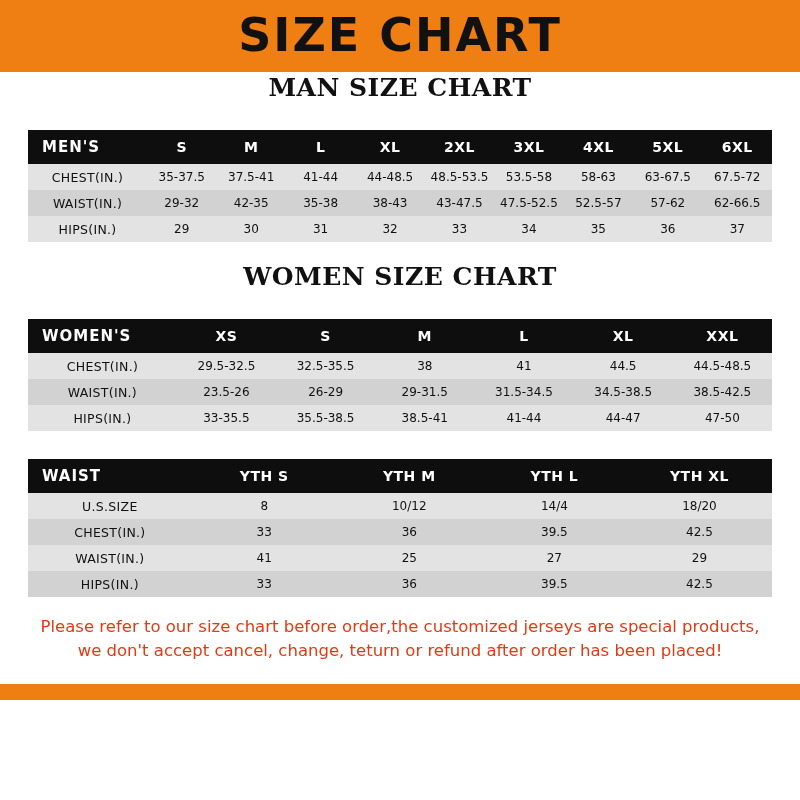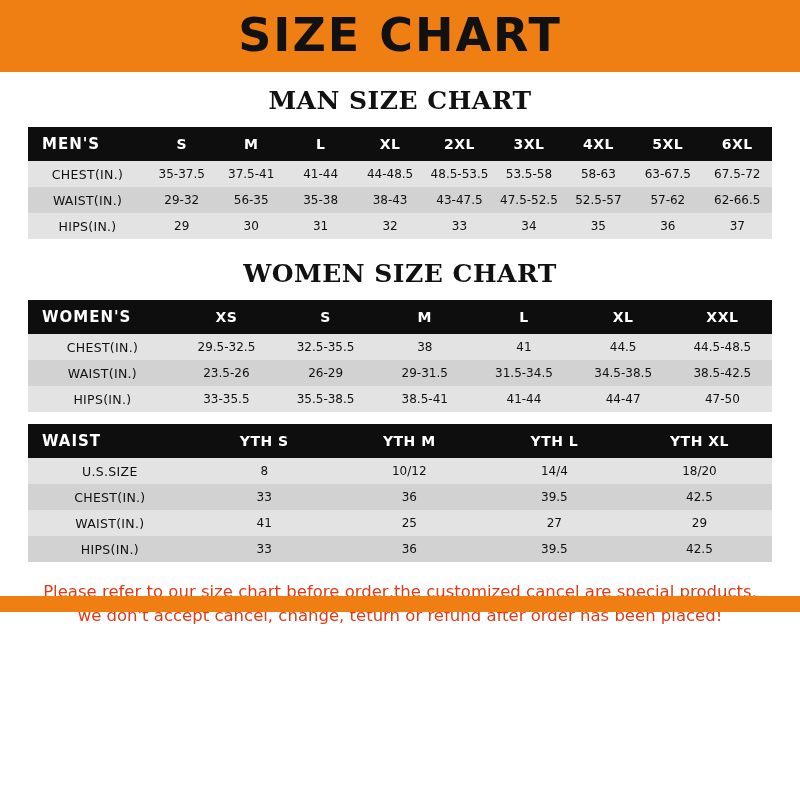"SIZE CHART" .page { height: 612px -> 700px }
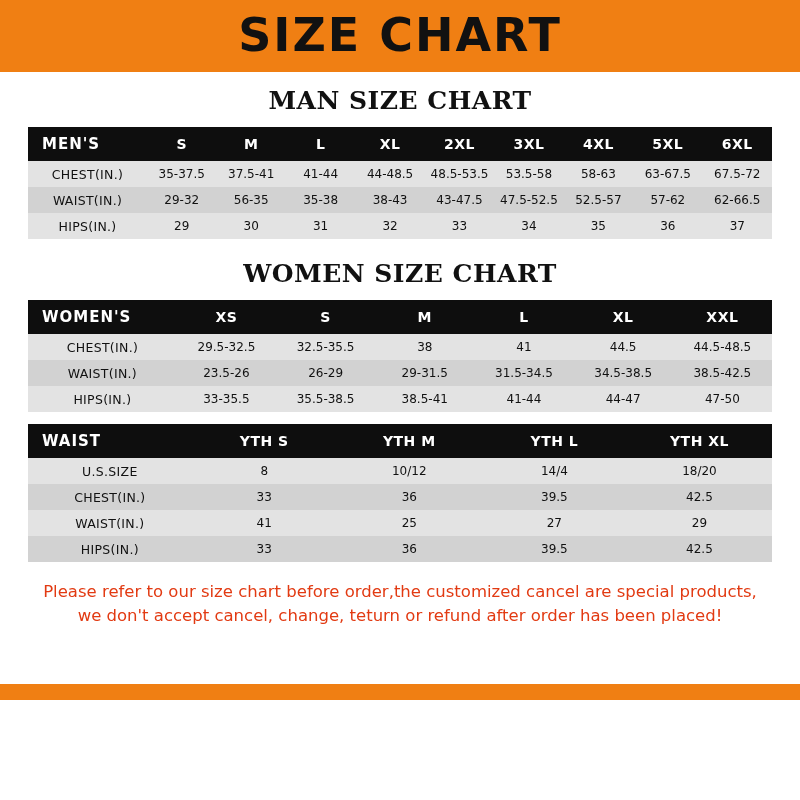"MAN SIZE CHART" .t-man { margin-top: 14px -> 1px }
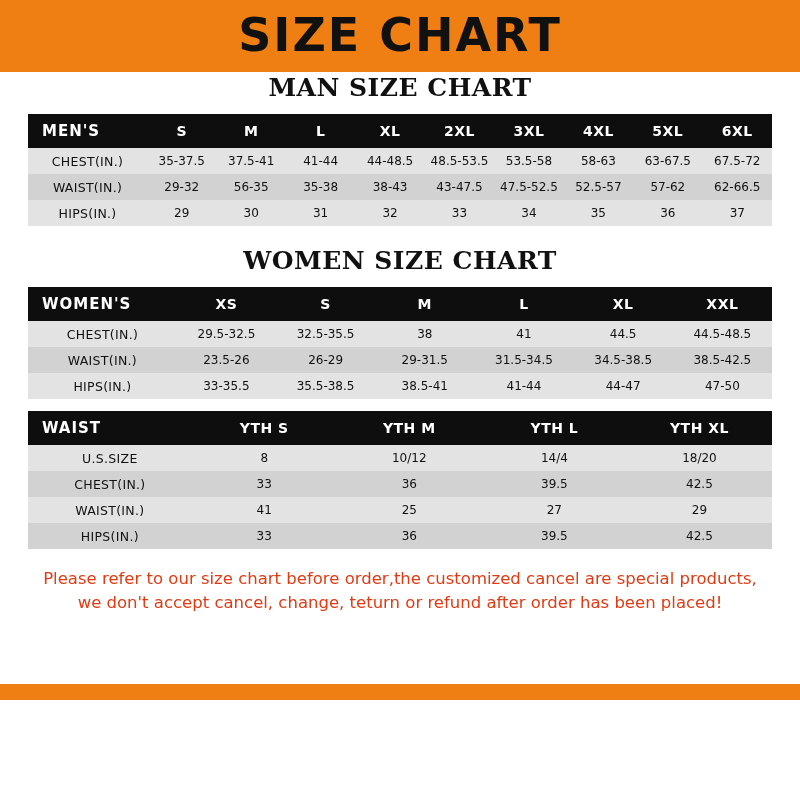"MEN'S" table.size-table { margin-top: 12px -> 28px }
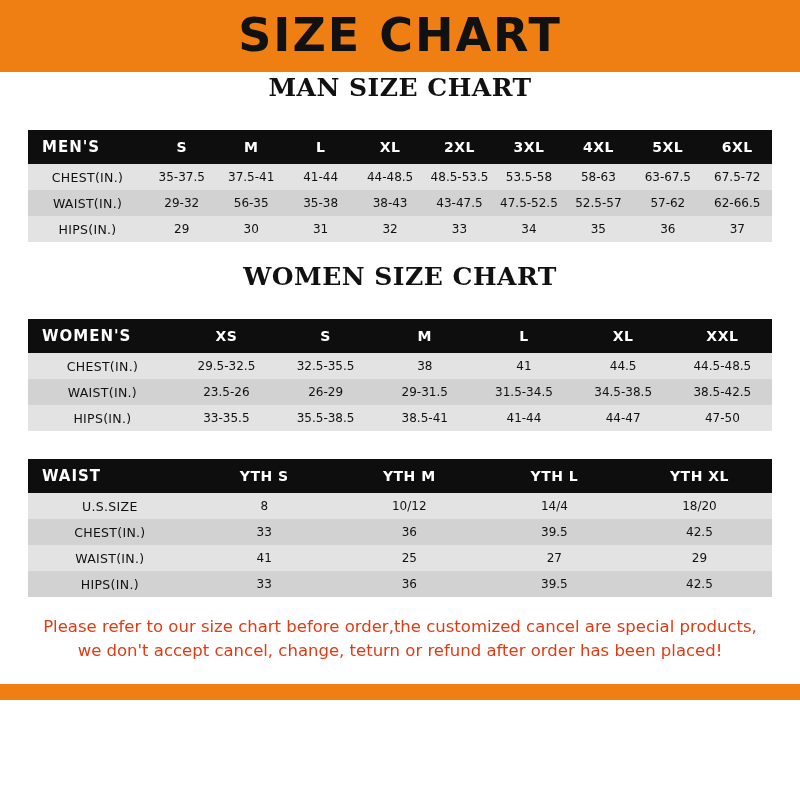"56-35" td { text: 56-35 -> 42-35 }
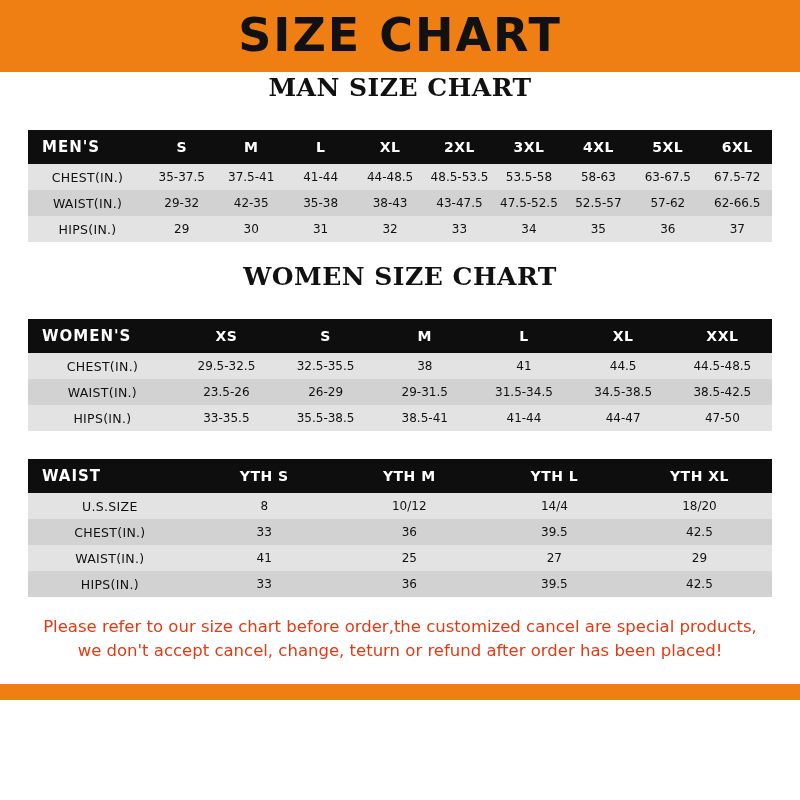"Please refer to our size" div { text: cancel -> jerseys }
